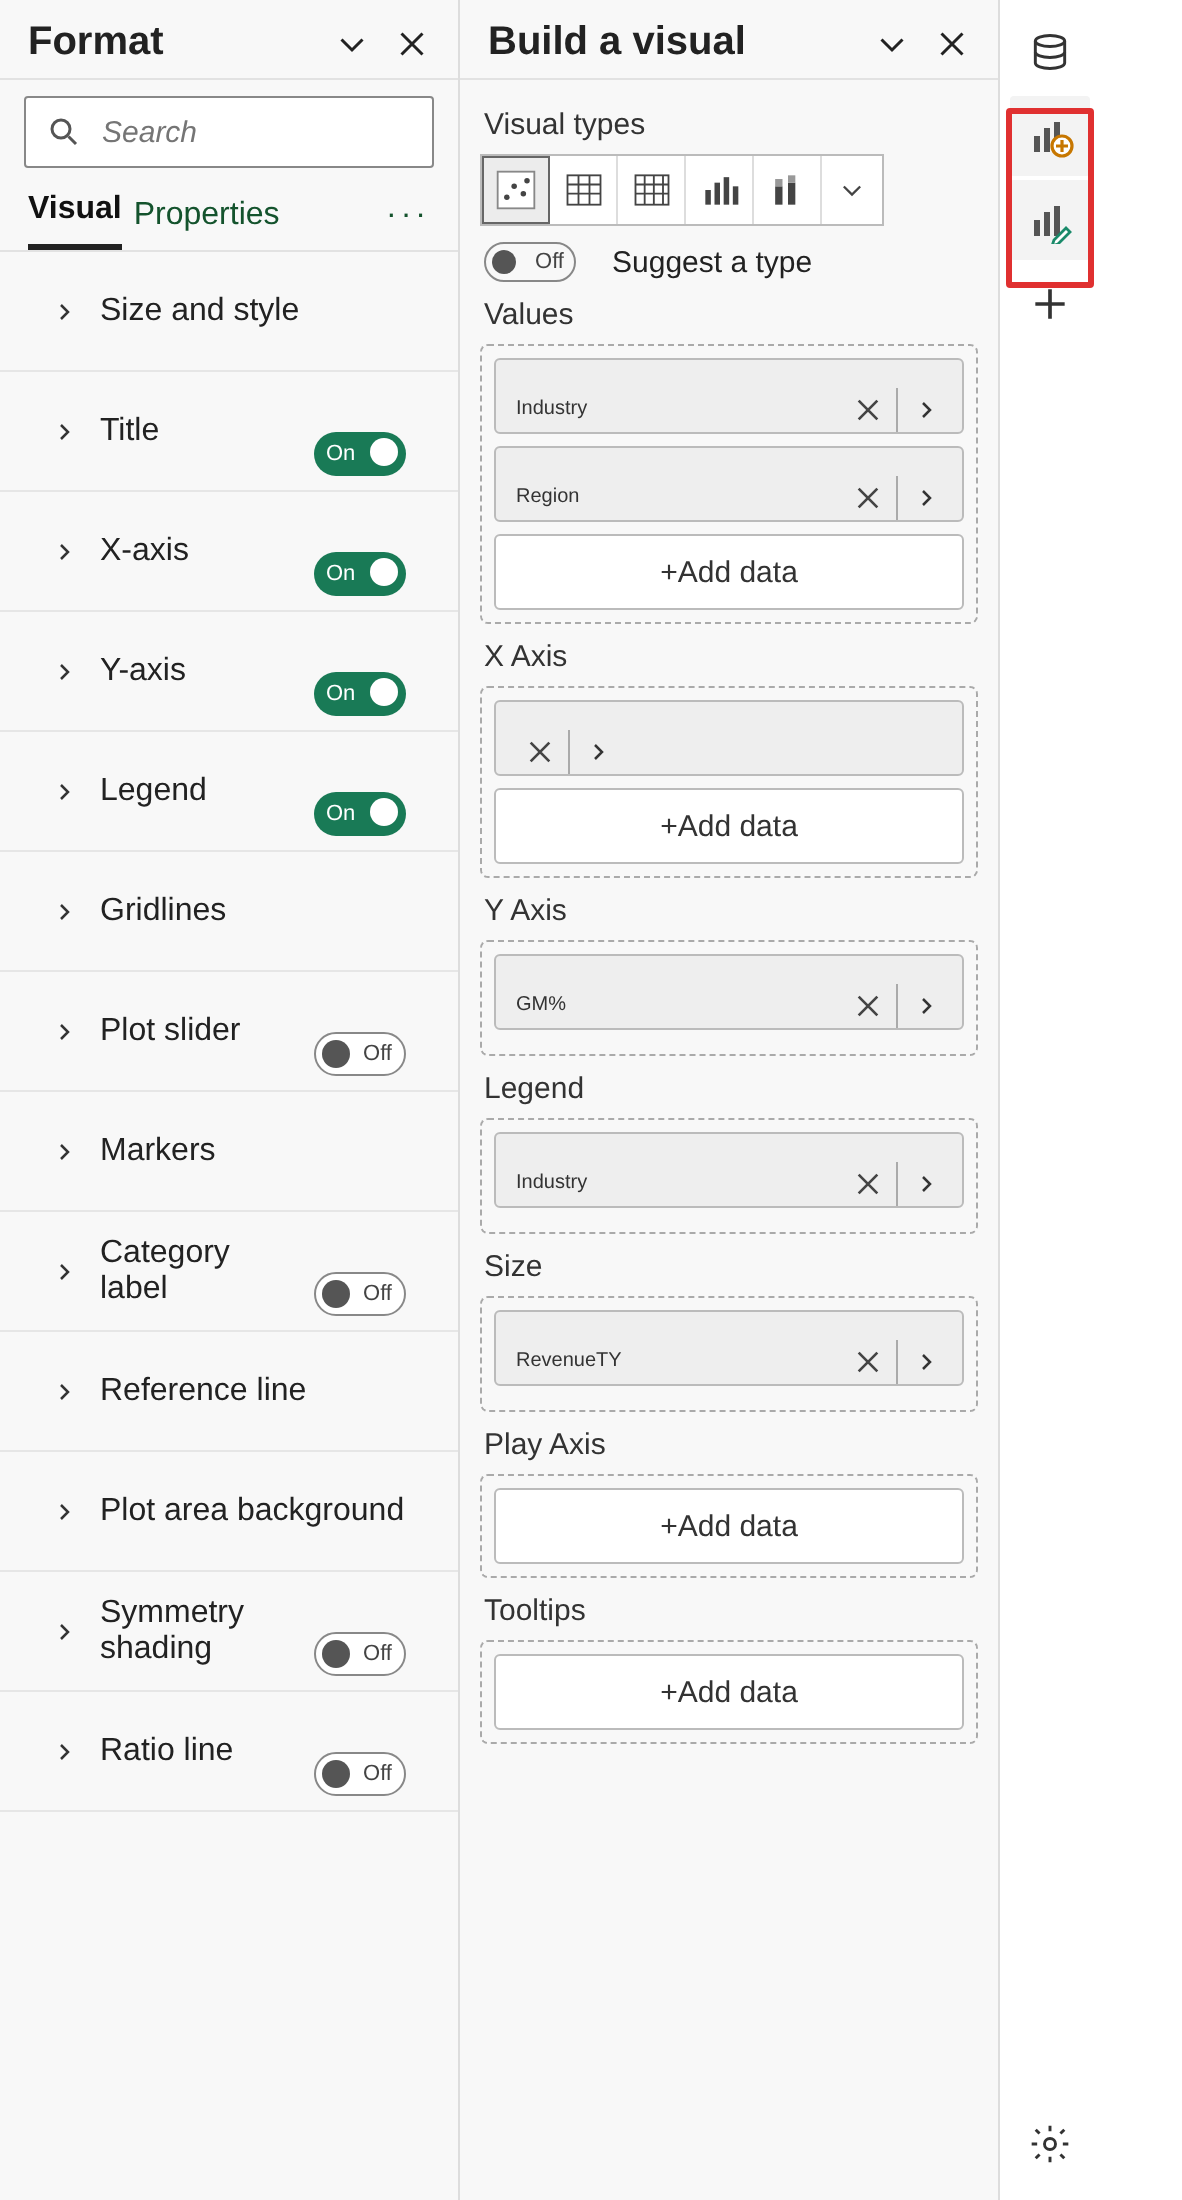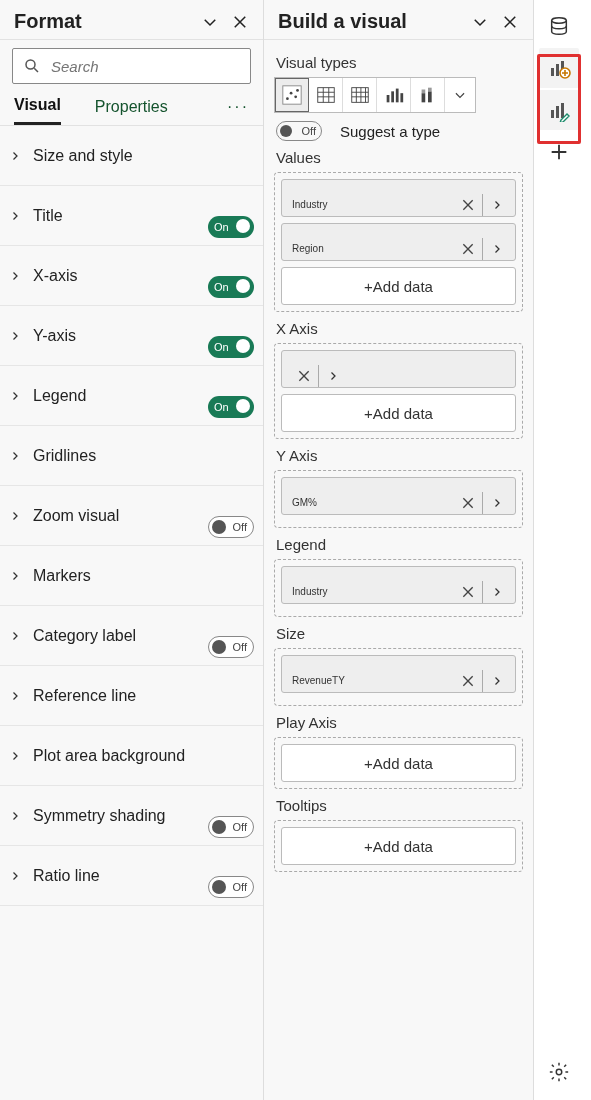"Format" .format-pane { width: 264px -> 230px }
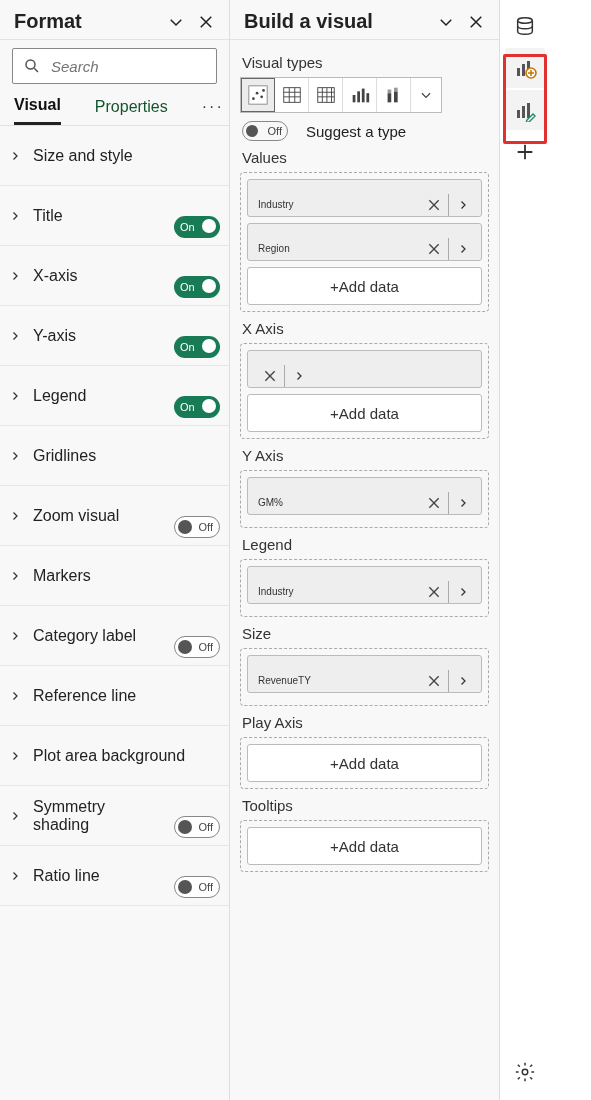"Visual" .tabs { align-items: center -> flex-end; gap: 34px -> 6px }
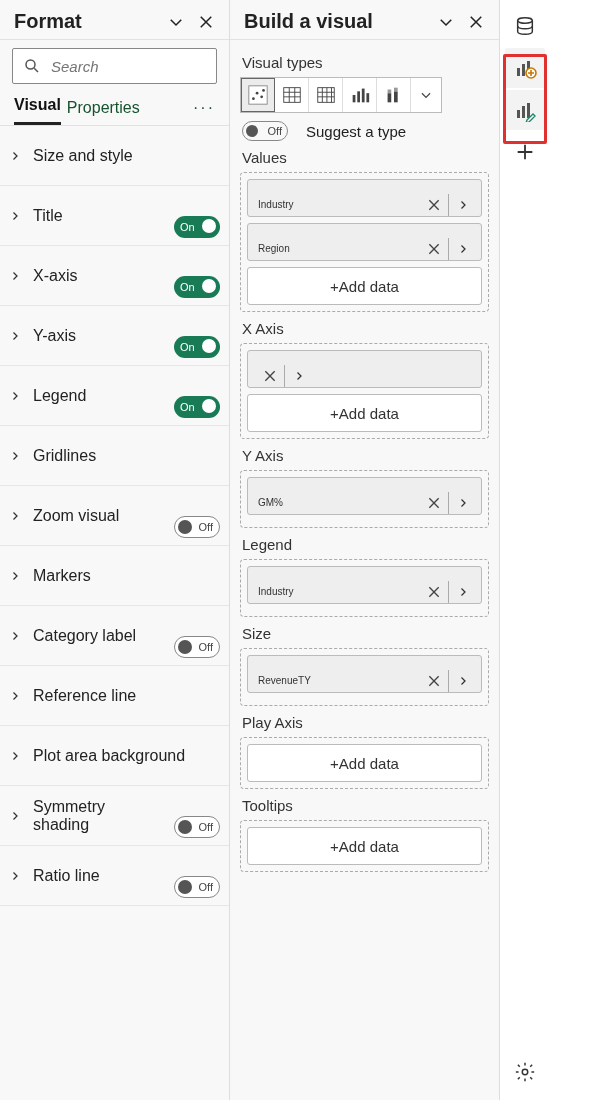"Size and style" .card { padding: 0 9px -> 0 26px }
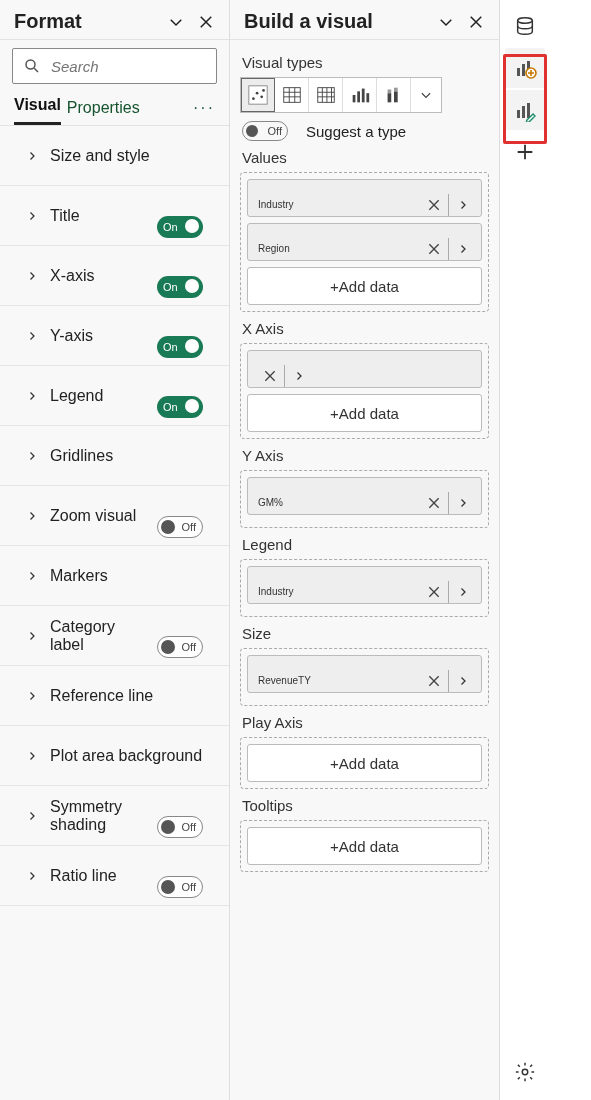"Zoom visual" span.card-label { text: Zoom visual -> Plot slider }
